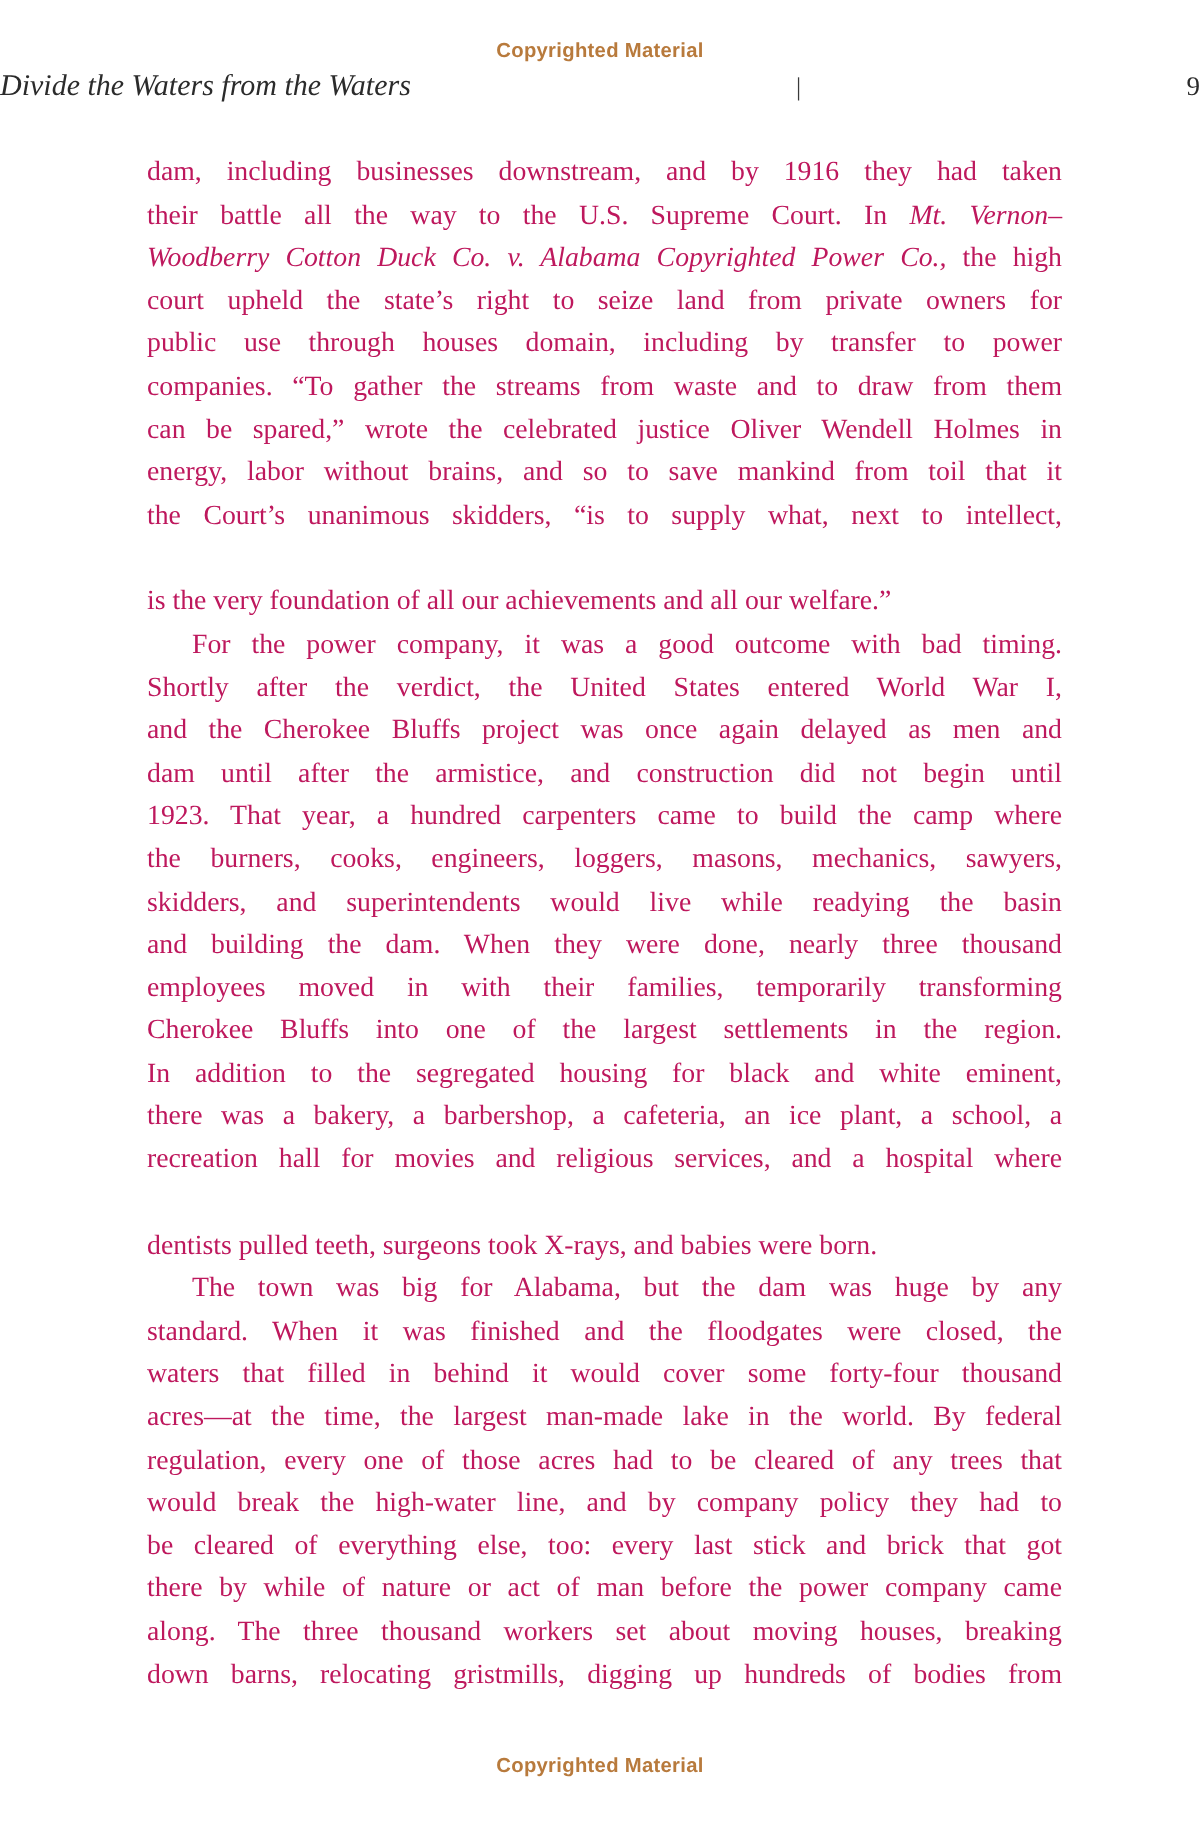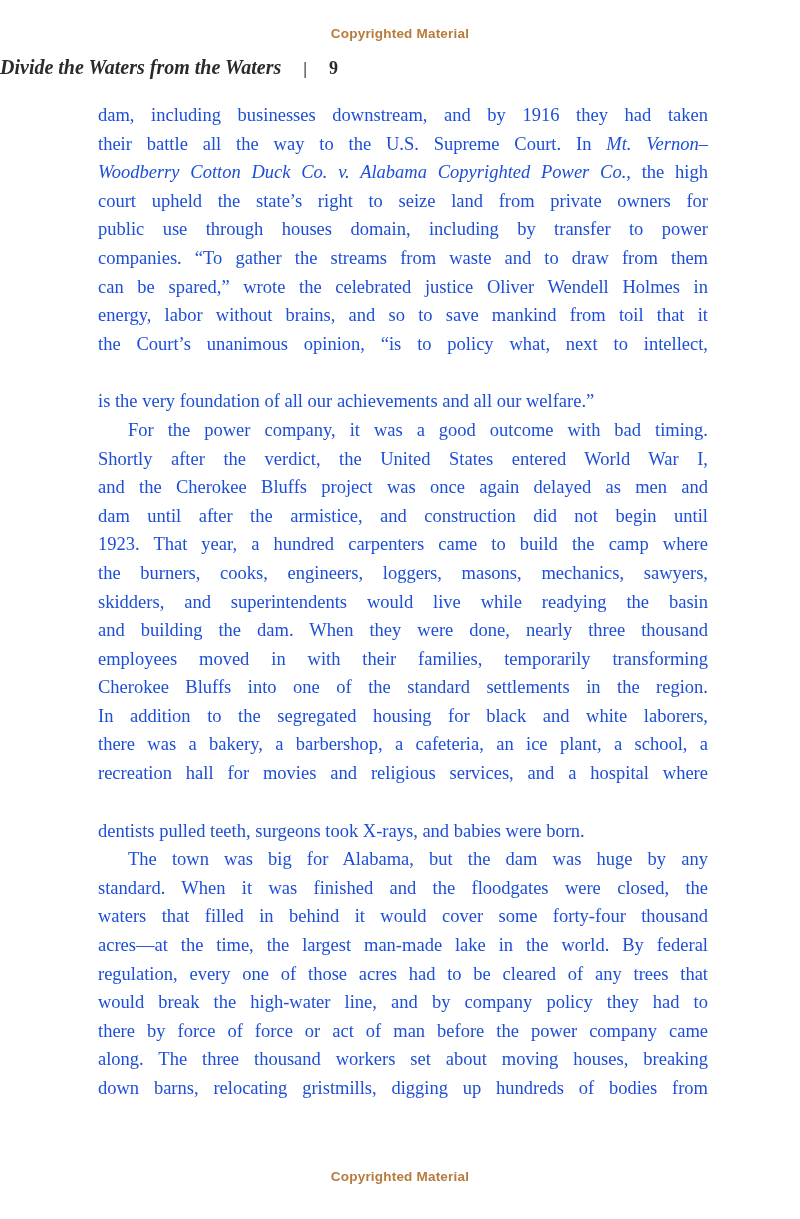"Divide the Waters from the" .running-header { font-weight: bold -> none; justify-content: flex-start -> space-between; top: 56px -> 46px }
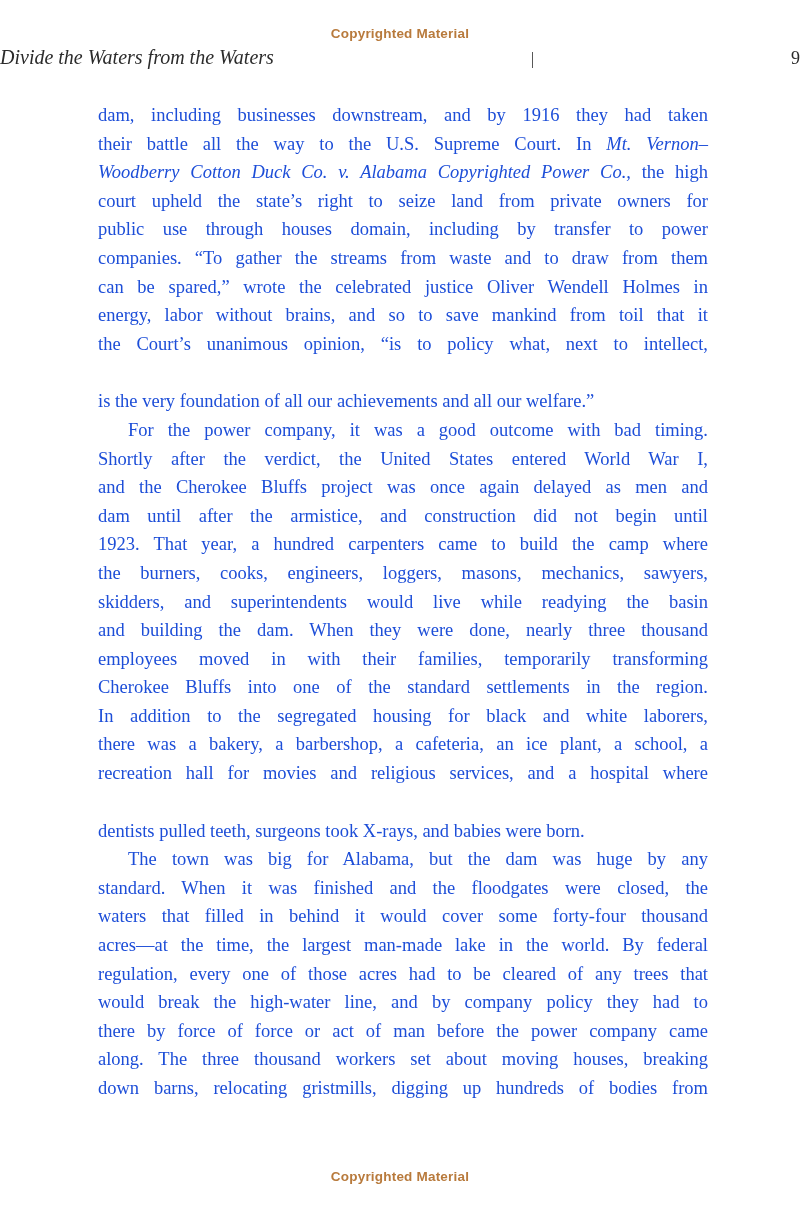"dam, including businesses downstream," div.body-text { color: #1d4ed8 -> #be185d }
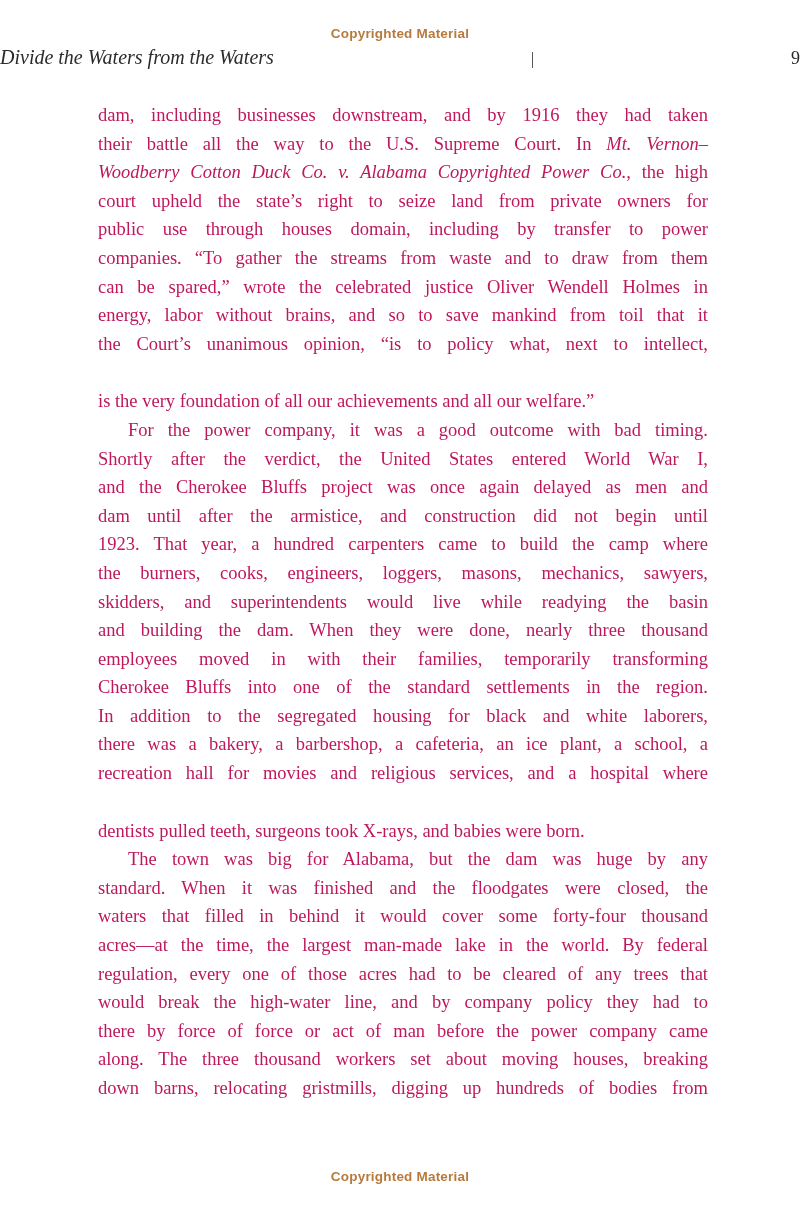"the Court’s unanimous opinion, “is" span { text: opinion, “is to policy -> skidders, “is to supply }
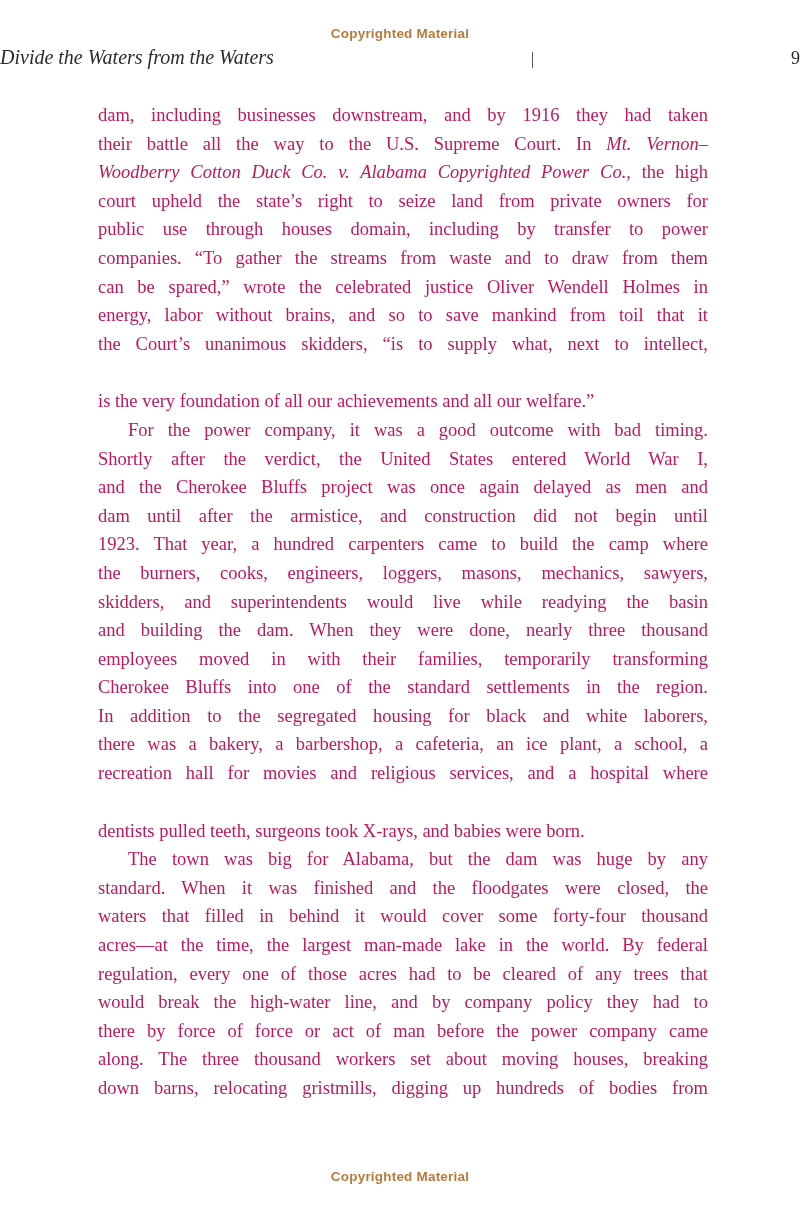"Cherokee Bluffs into one of" span { text: standard -> largest }
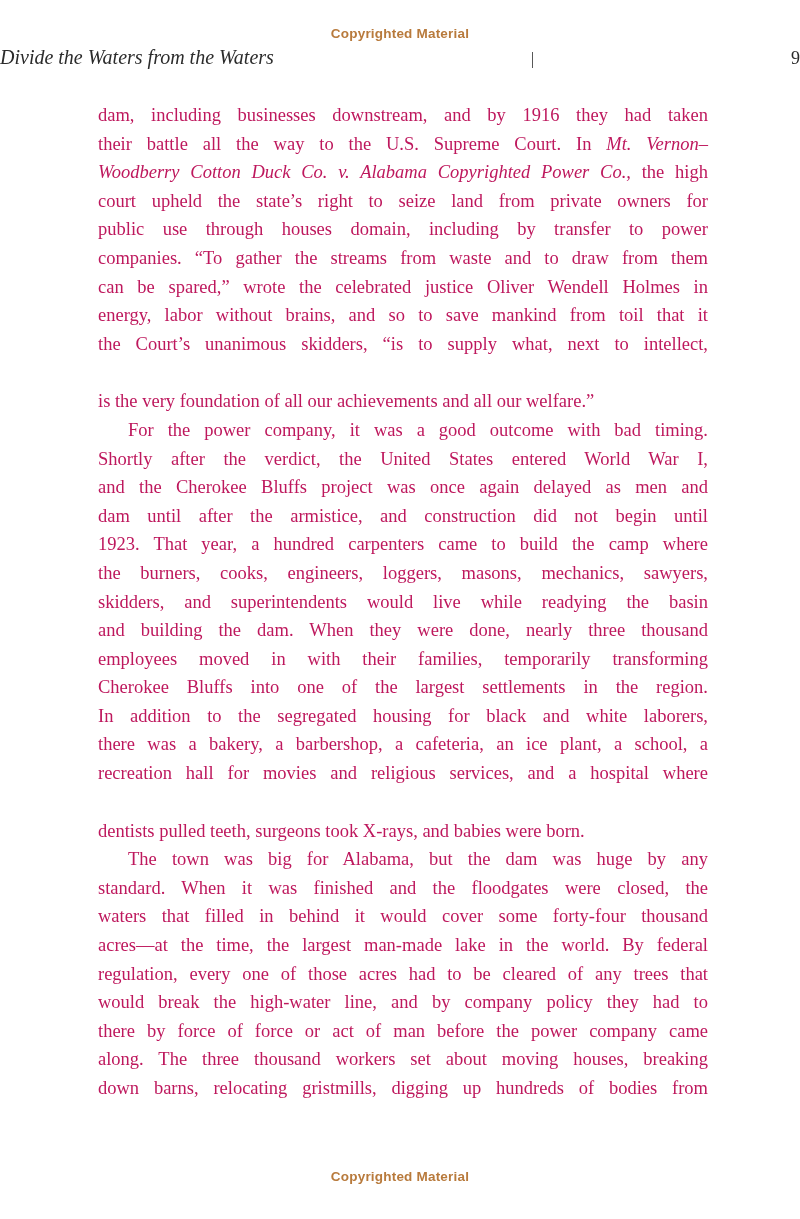"In addition to the segregated" span { text: laborers -> eminent }
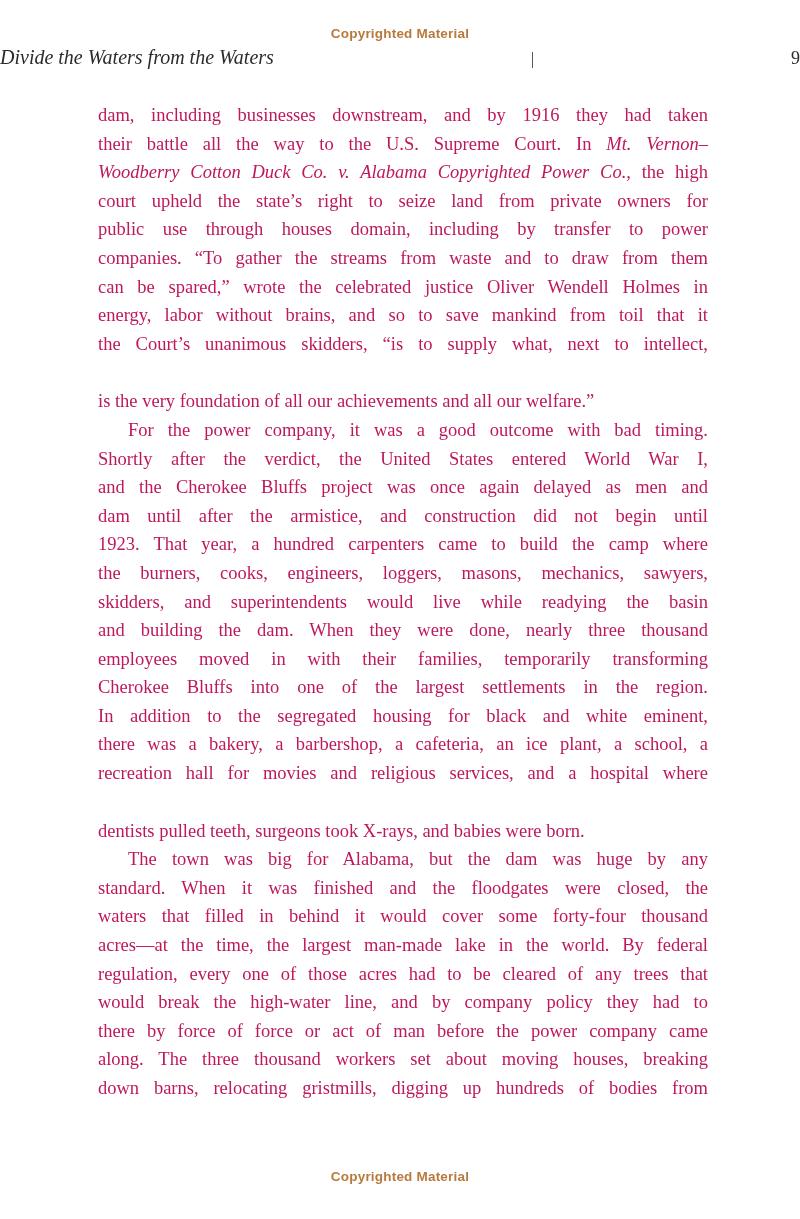"be cleared of everything else," div.line { html: none -> <div><span>be cleared of everything else, too: every last stick and brick that got</span></div> }
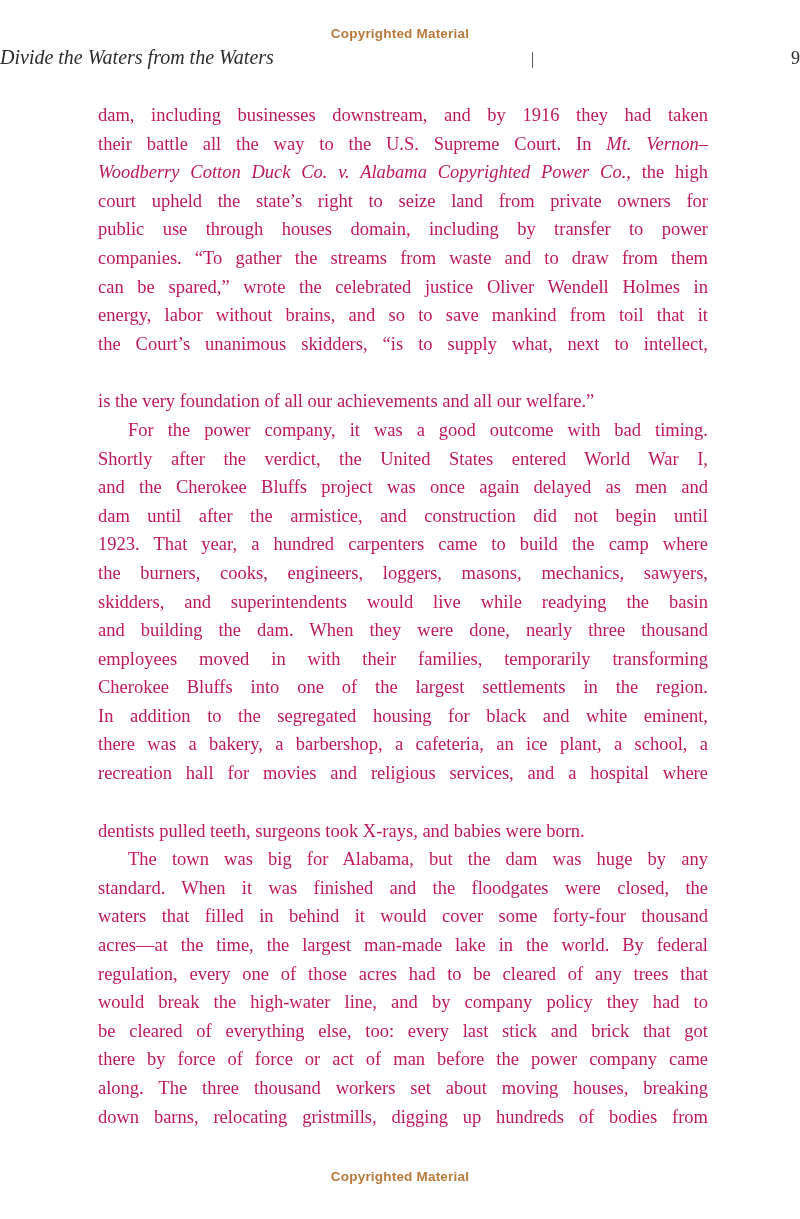"there by force of force" span { text: force of force -> while of nature }
